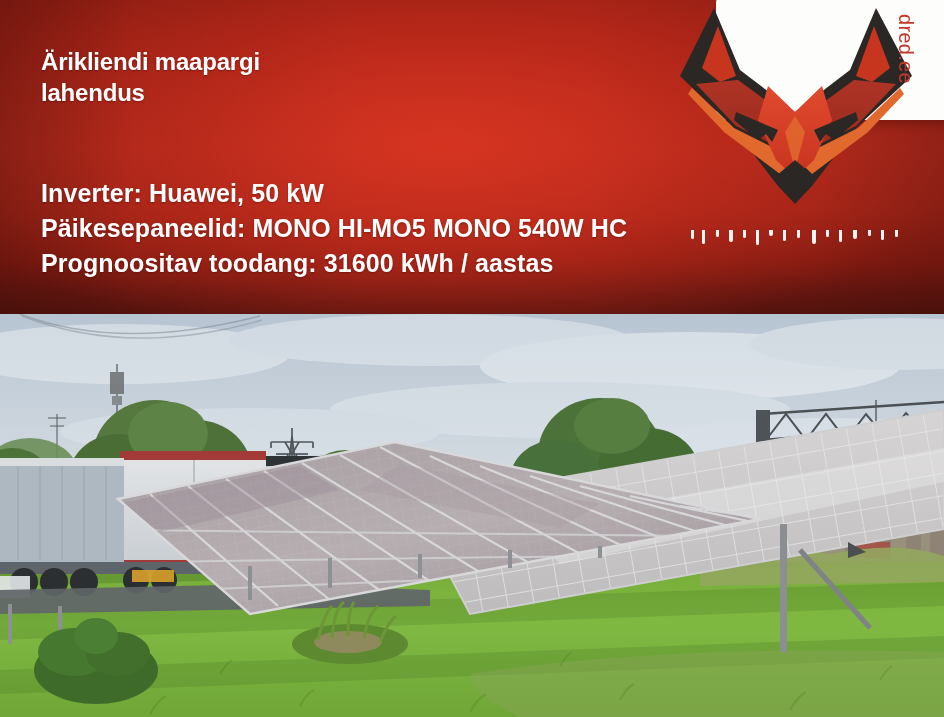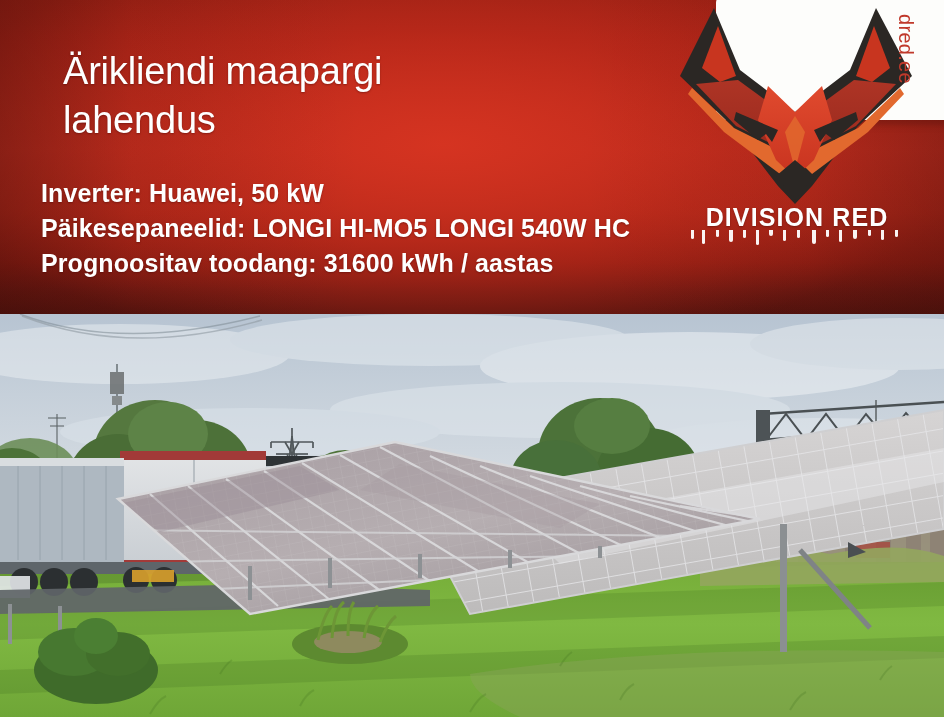"Ärikliendi maapargi" #title { font-size: 38px -> 24px; font-weight: normal -> bold; margin-left: 22px -> none }
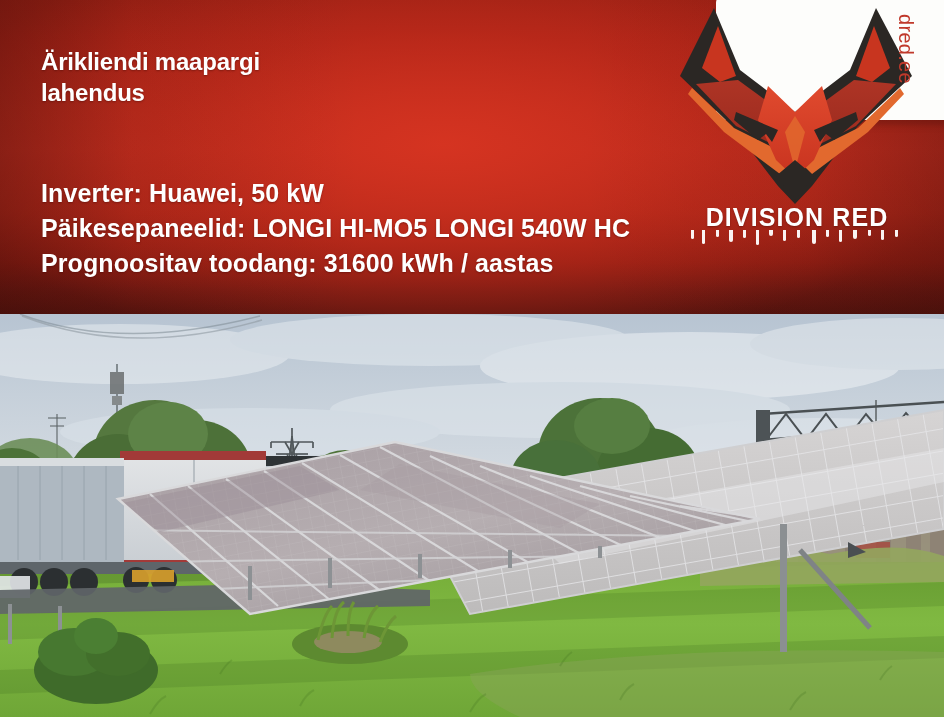"Päikesepaneelid: LONGI HI-MO5 LONGI 540W" div.spec-line { text: LONGI HI-MO5 LONGI -> MONO HI-MO5 MONO }
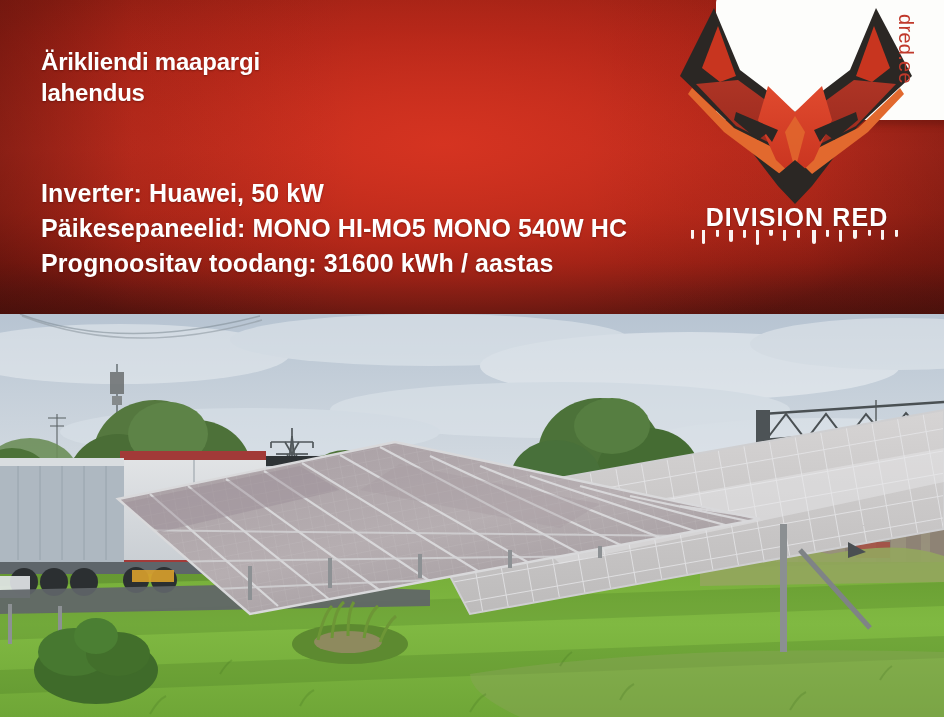"DIVISION RED" div { html: <div>DIVISION RED</div> -> none }
